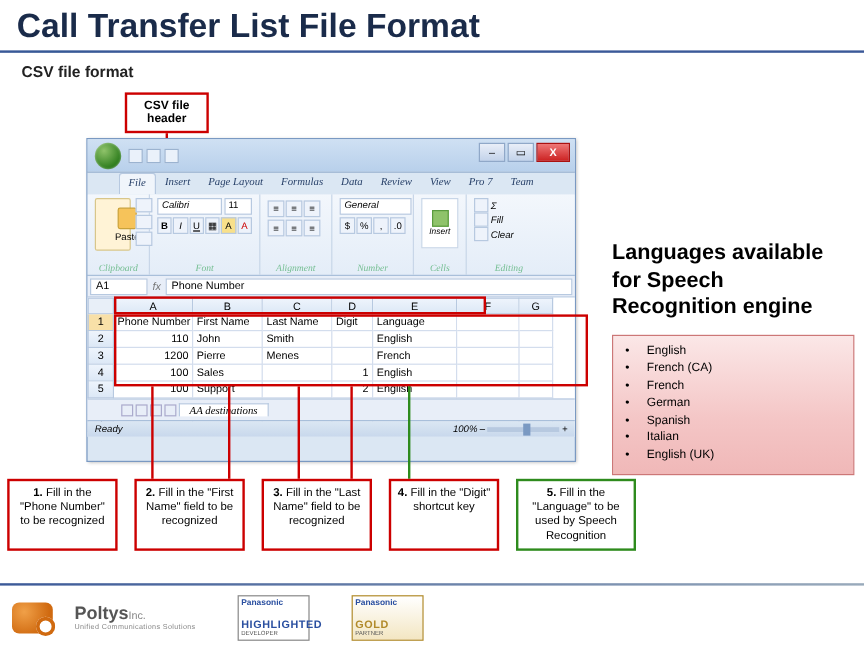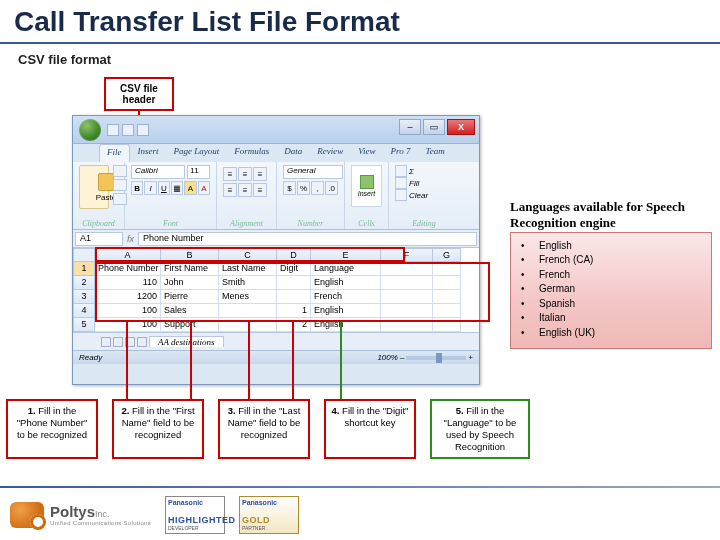"Languages available for Speech" .lang-title { font-family: Liberation Serif, serif -> none; font-size: 13px -> 18px; margin-bottom: 0 -> 12px }
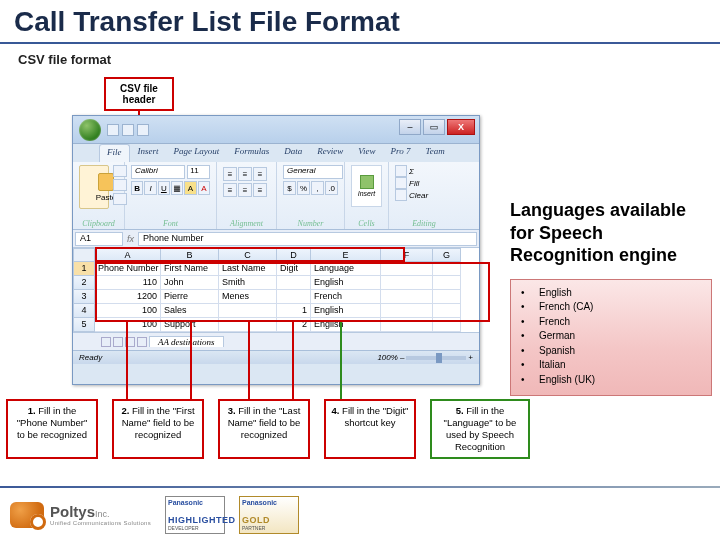"PoltysInc." .logo-poltys { gap: 6px -> 18px }
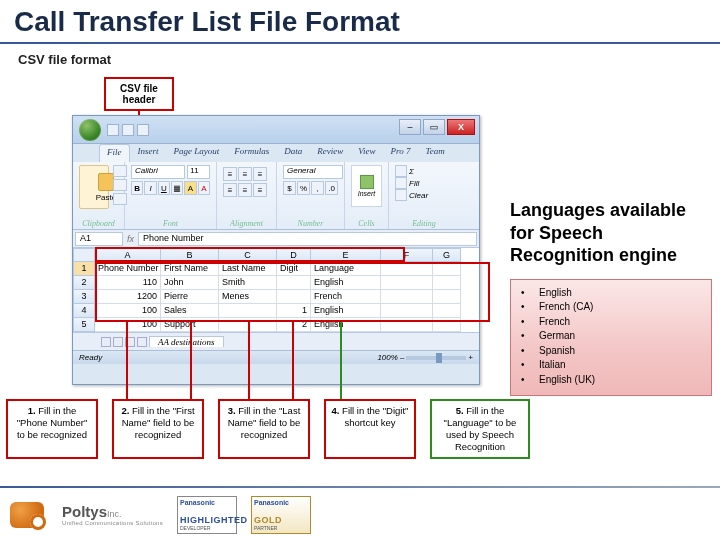"HIGHLIGHTED" .badge { margin-left: none -> 21px }
